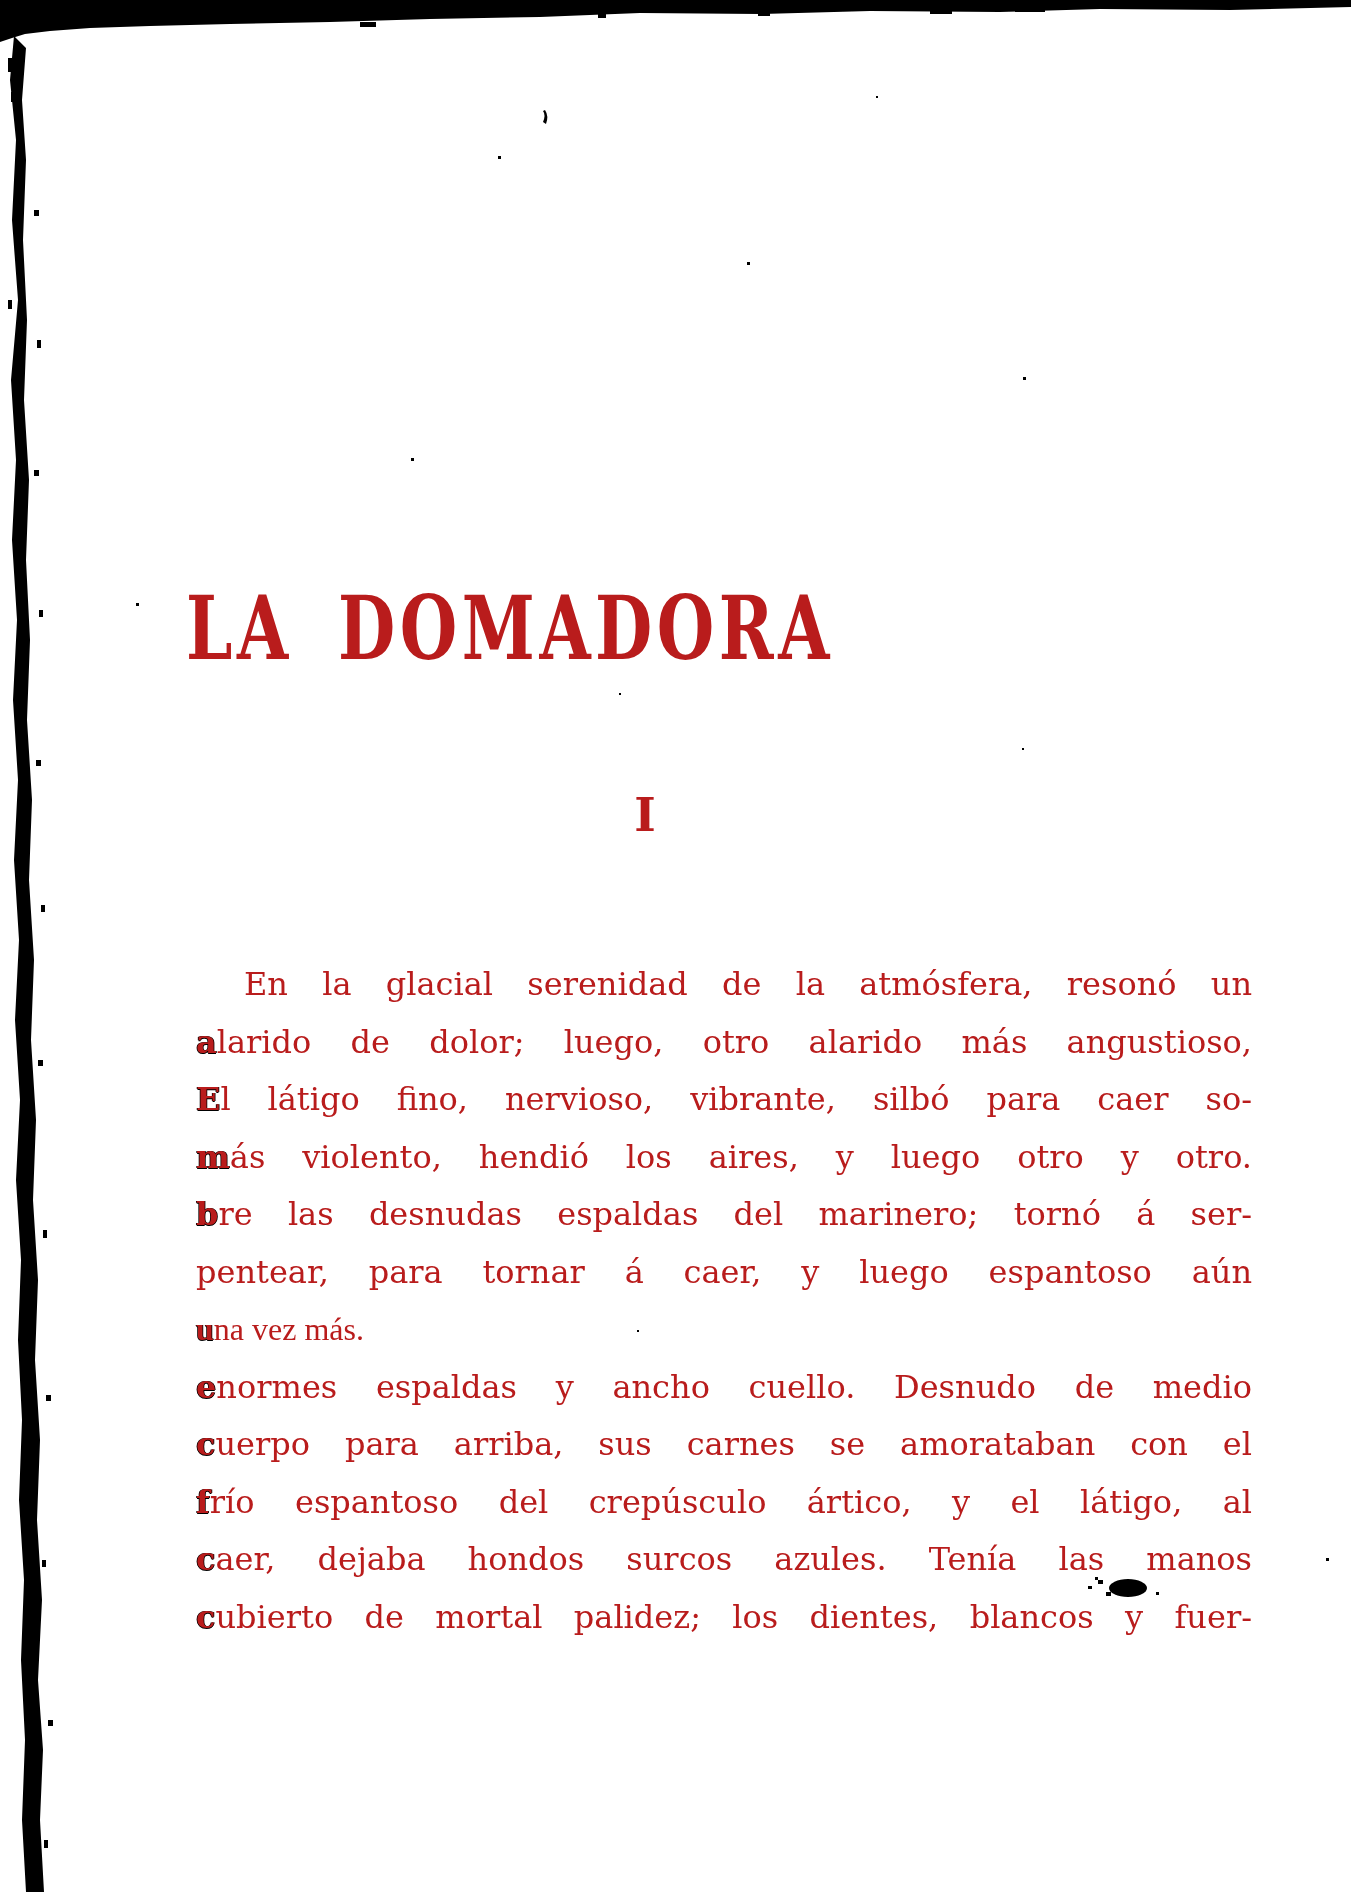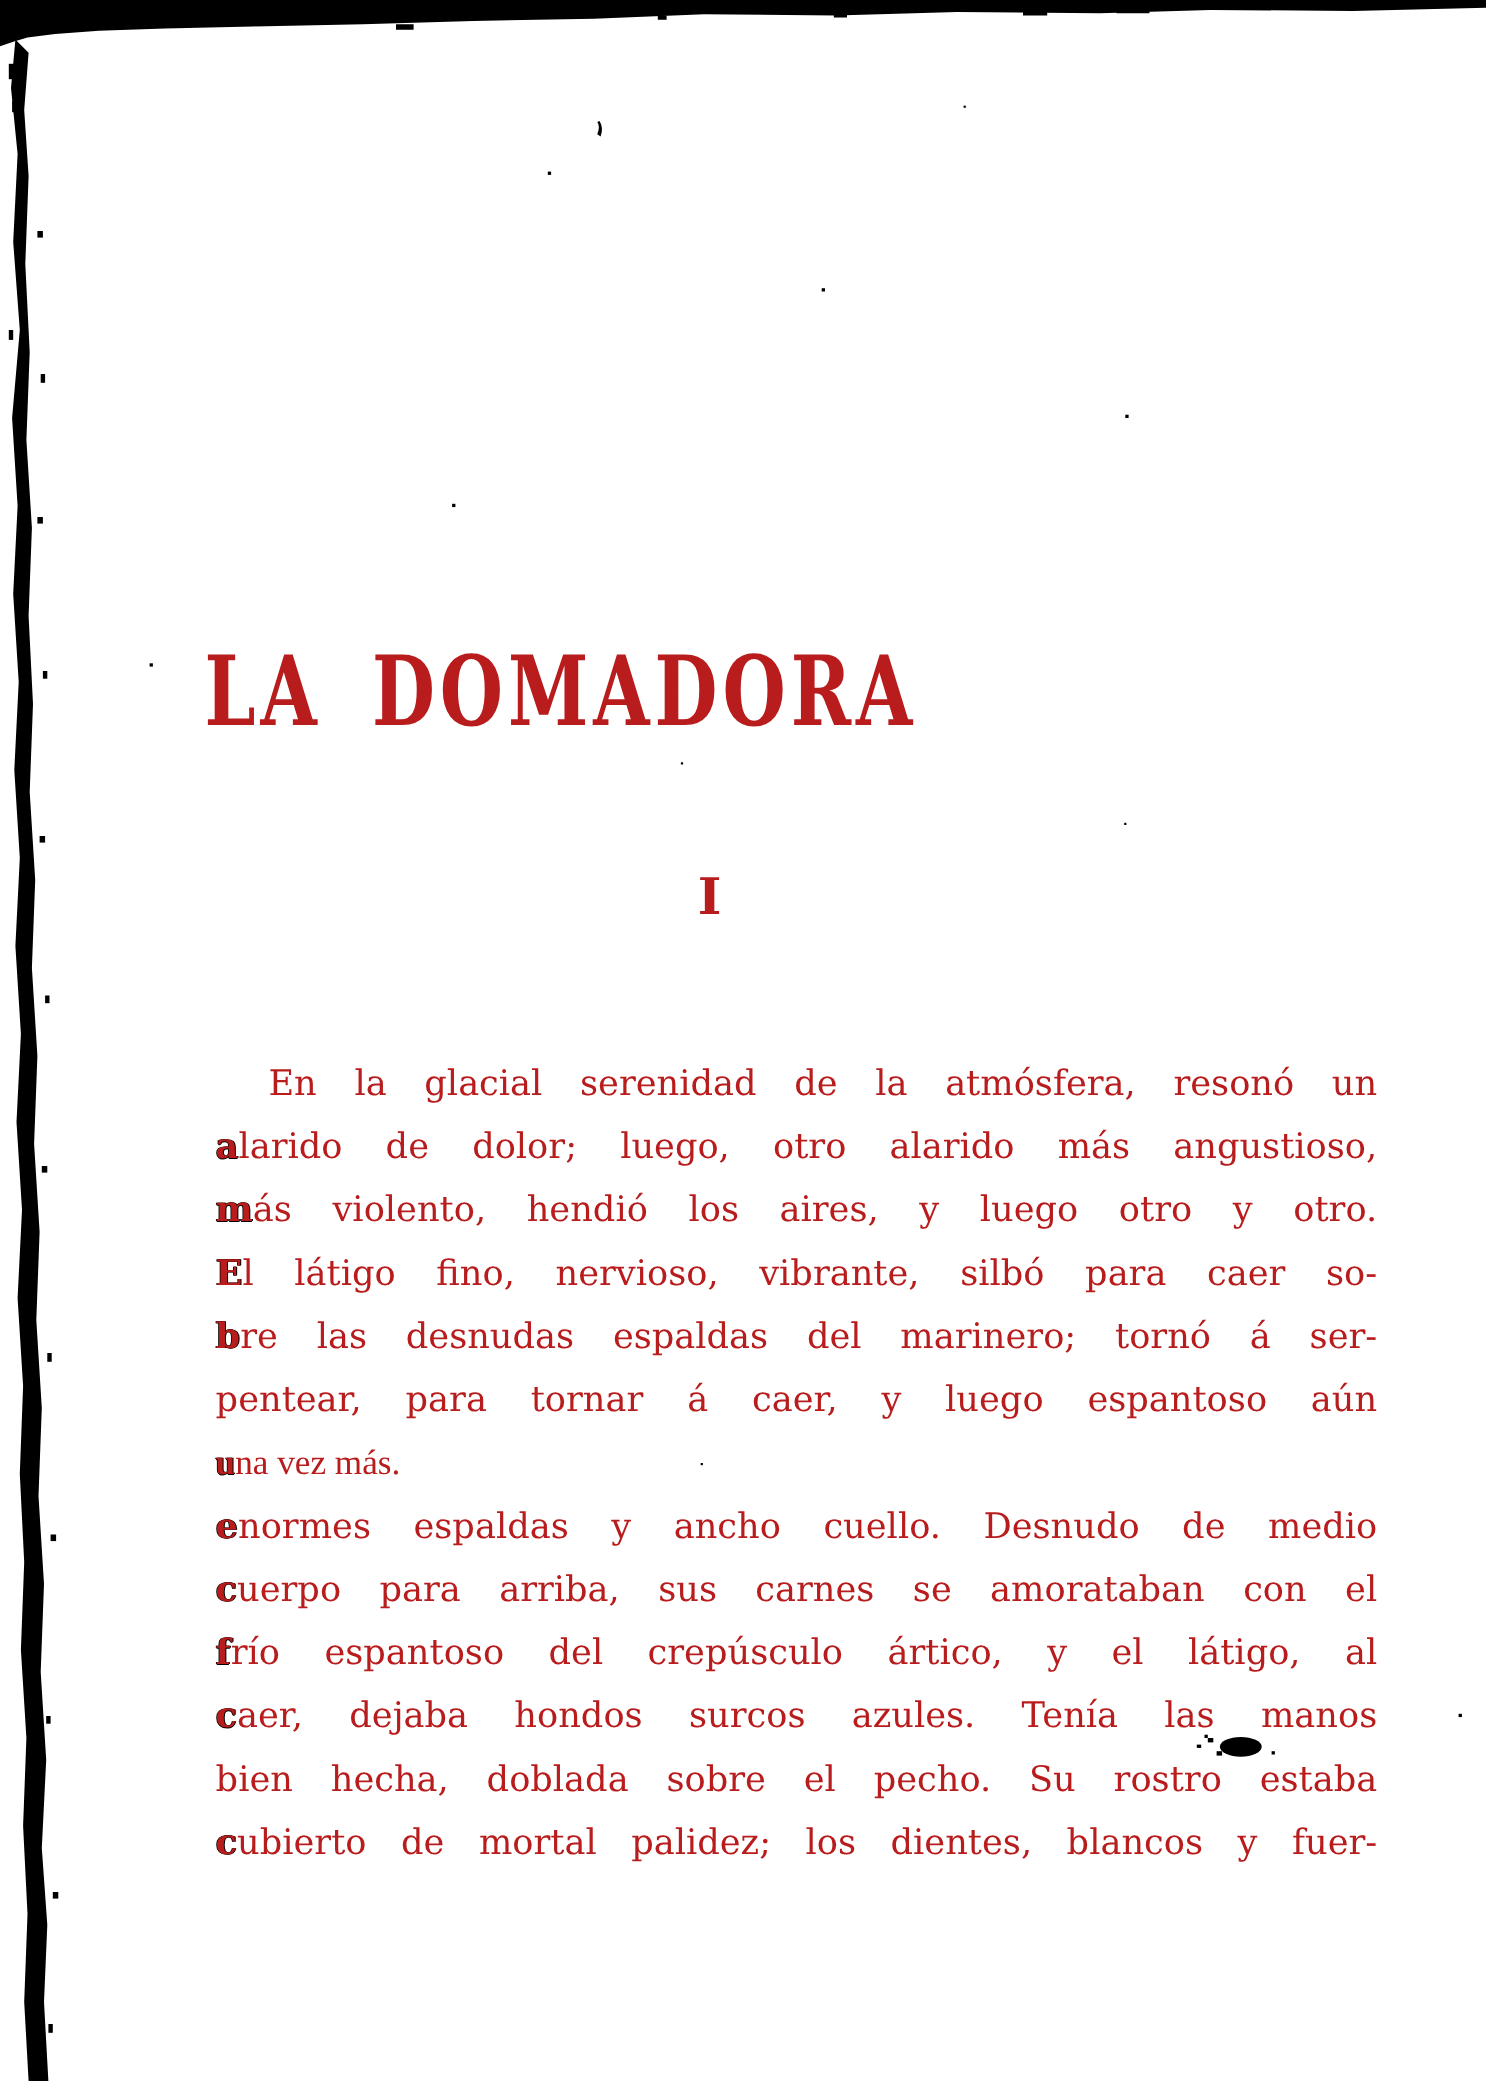"más violento, hendió los aires," div.line { order: before "El látigo fino, nervioso, vibrante," -> after "El látigo fino, nervioso, vibrante," }
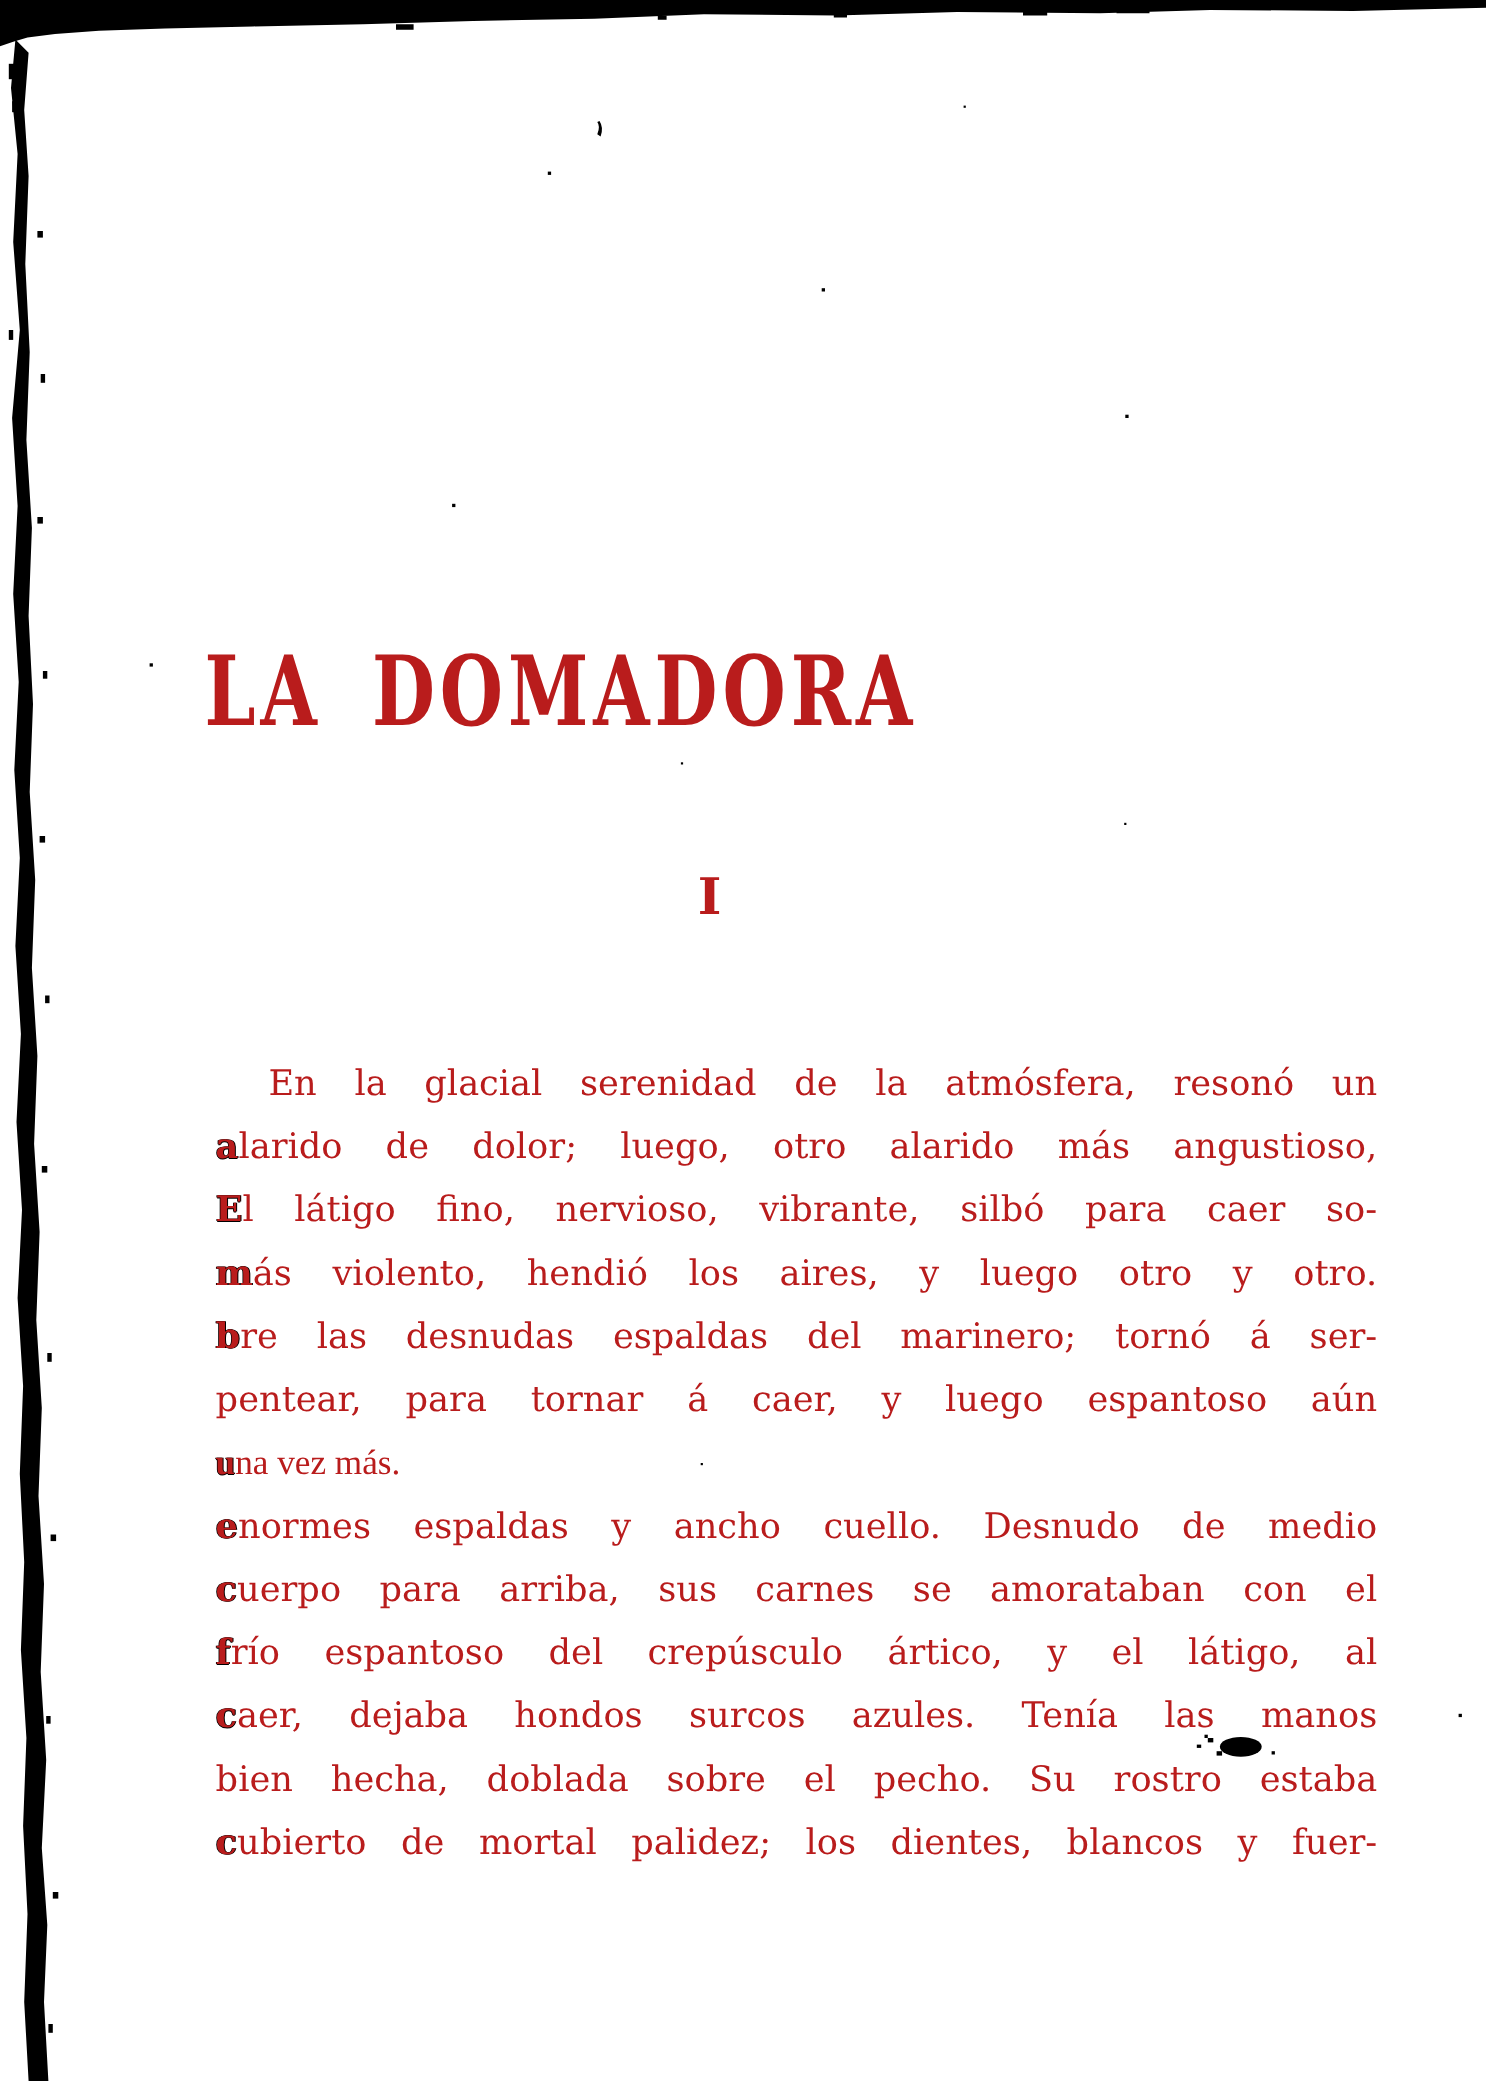"bien hecha, doblada sobre el" div.line { html: <div>bien hecha, doblada sobre el pecho. Su rostro estaba</div> -> none }
